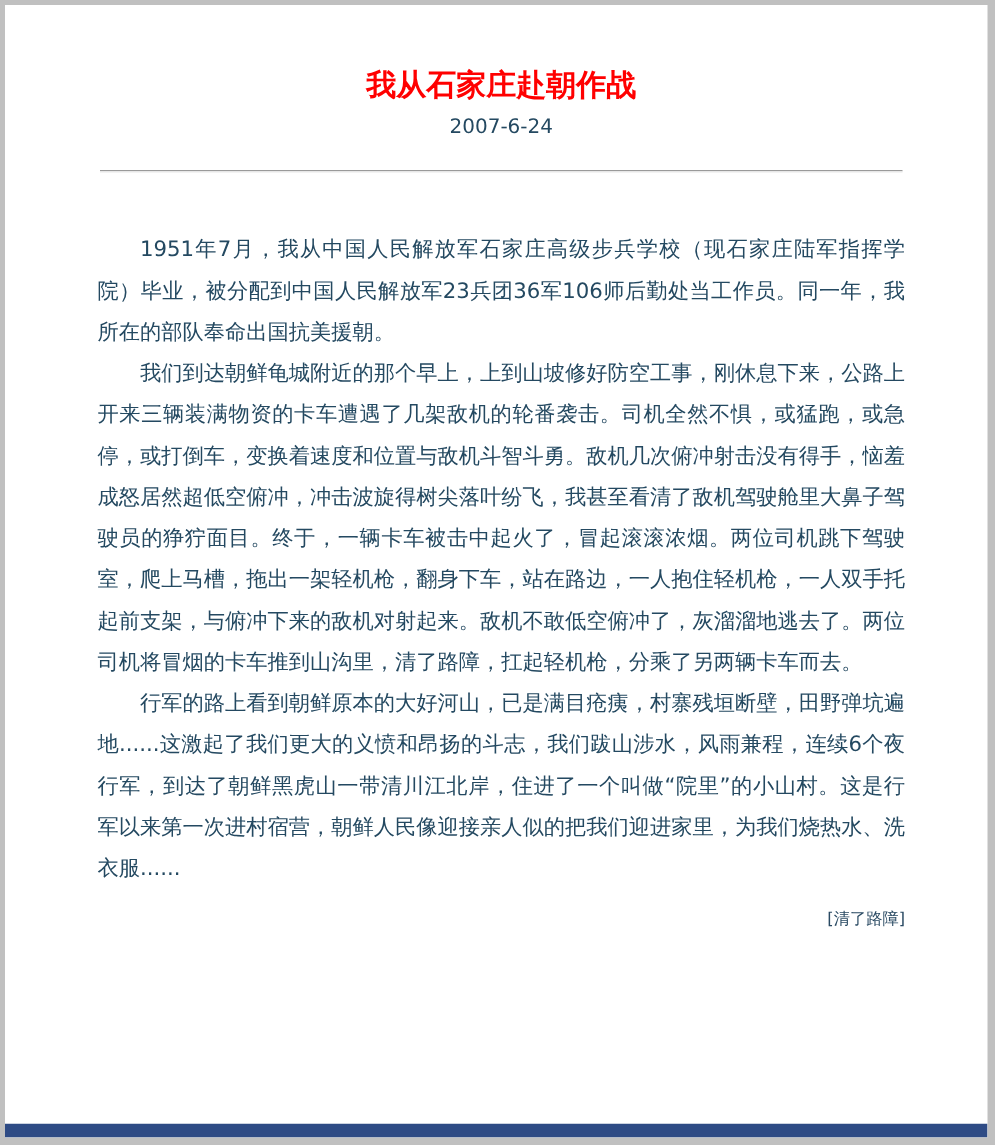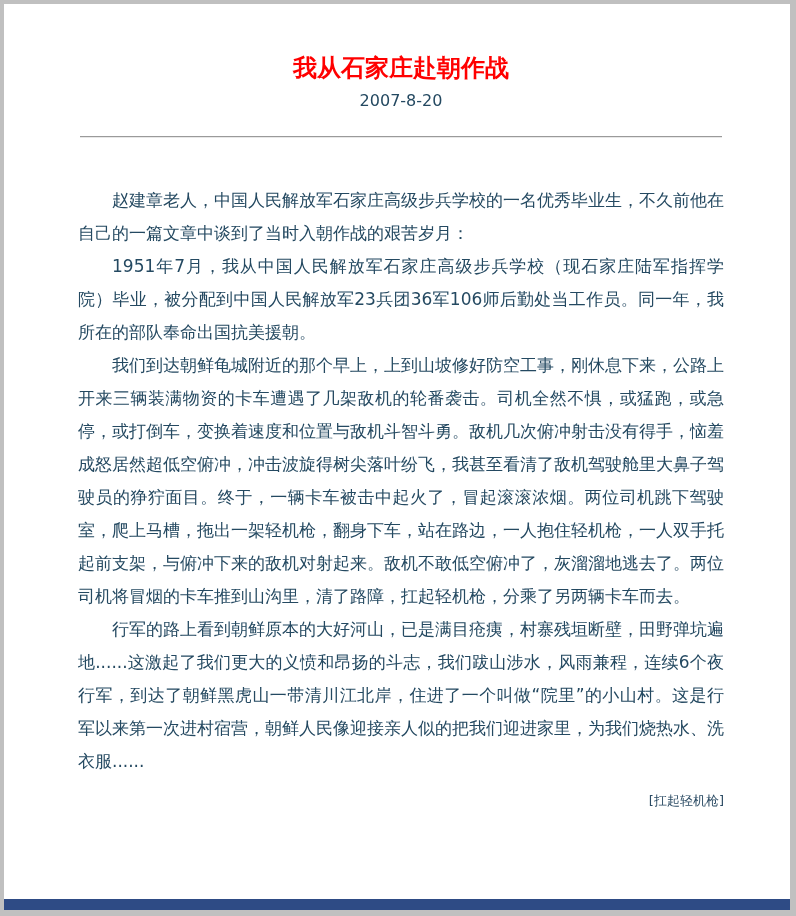"2007-8-20" div.pub-date { text: 2007-8-20 -> 2007-6-24 }
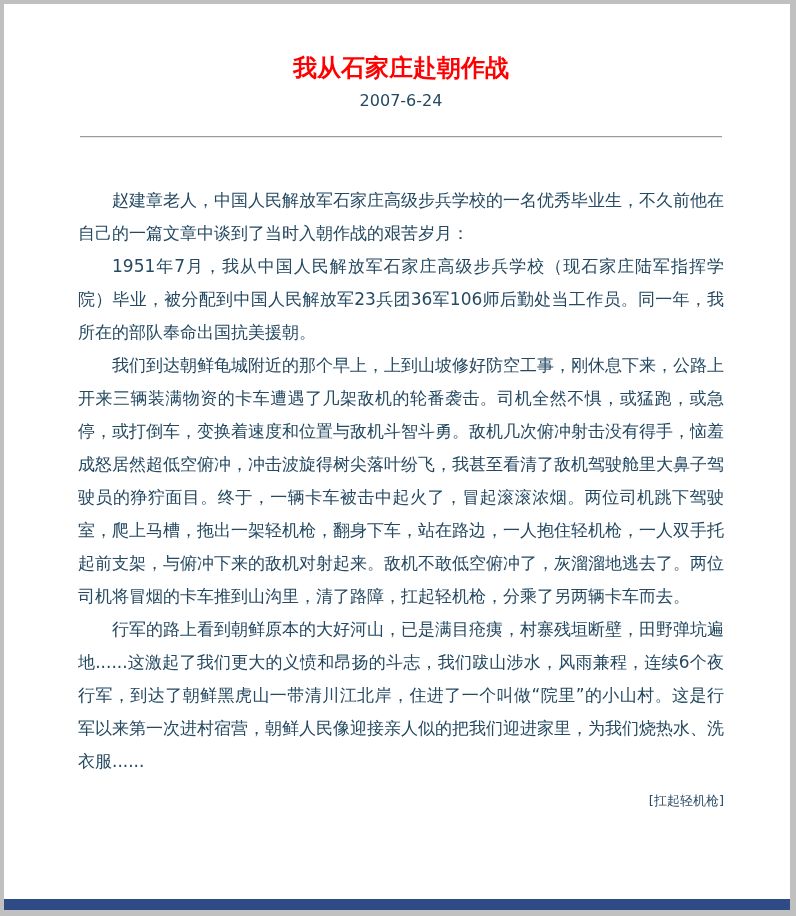"赵建章老人，中国人民解放军石家庄高级步兵学校的一名优秀毕业生，不久前他在自己的一" p { html: <p>赵建章老人，中国人民解放军石家庄高级步兵学校的一名优秀毕业生，不久前他在自己的一篇文章中谈到了当时入朝作战的艰苦岁月：</p> -> none }
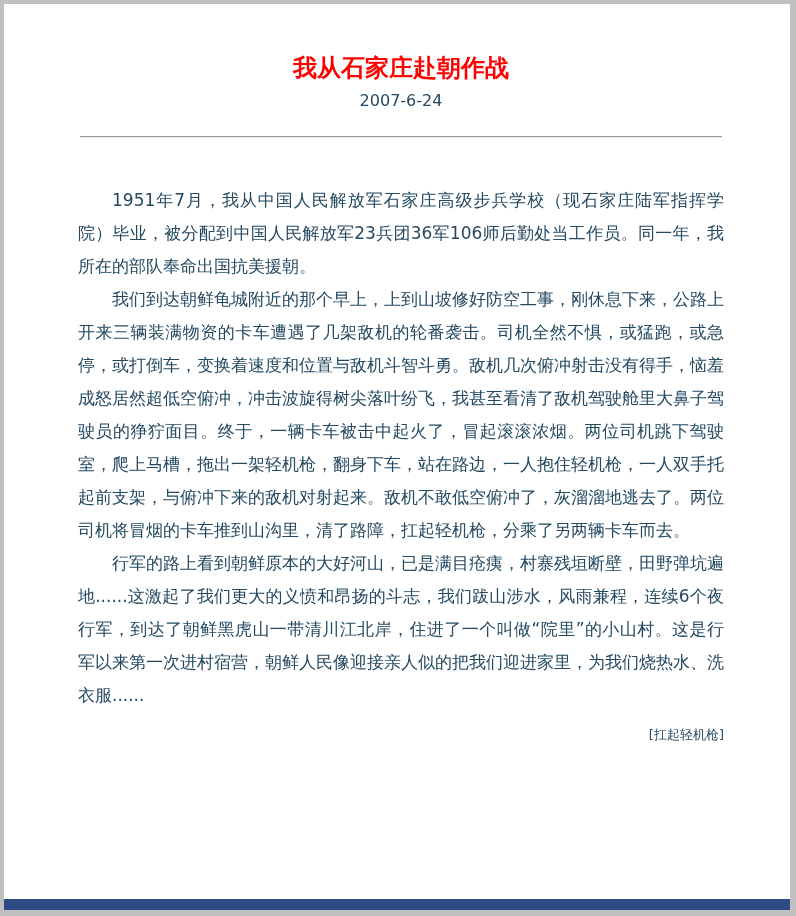"[扛起轻机枪]" a.close-link { text: 扛起轻机枪 -> 清了路障 }
